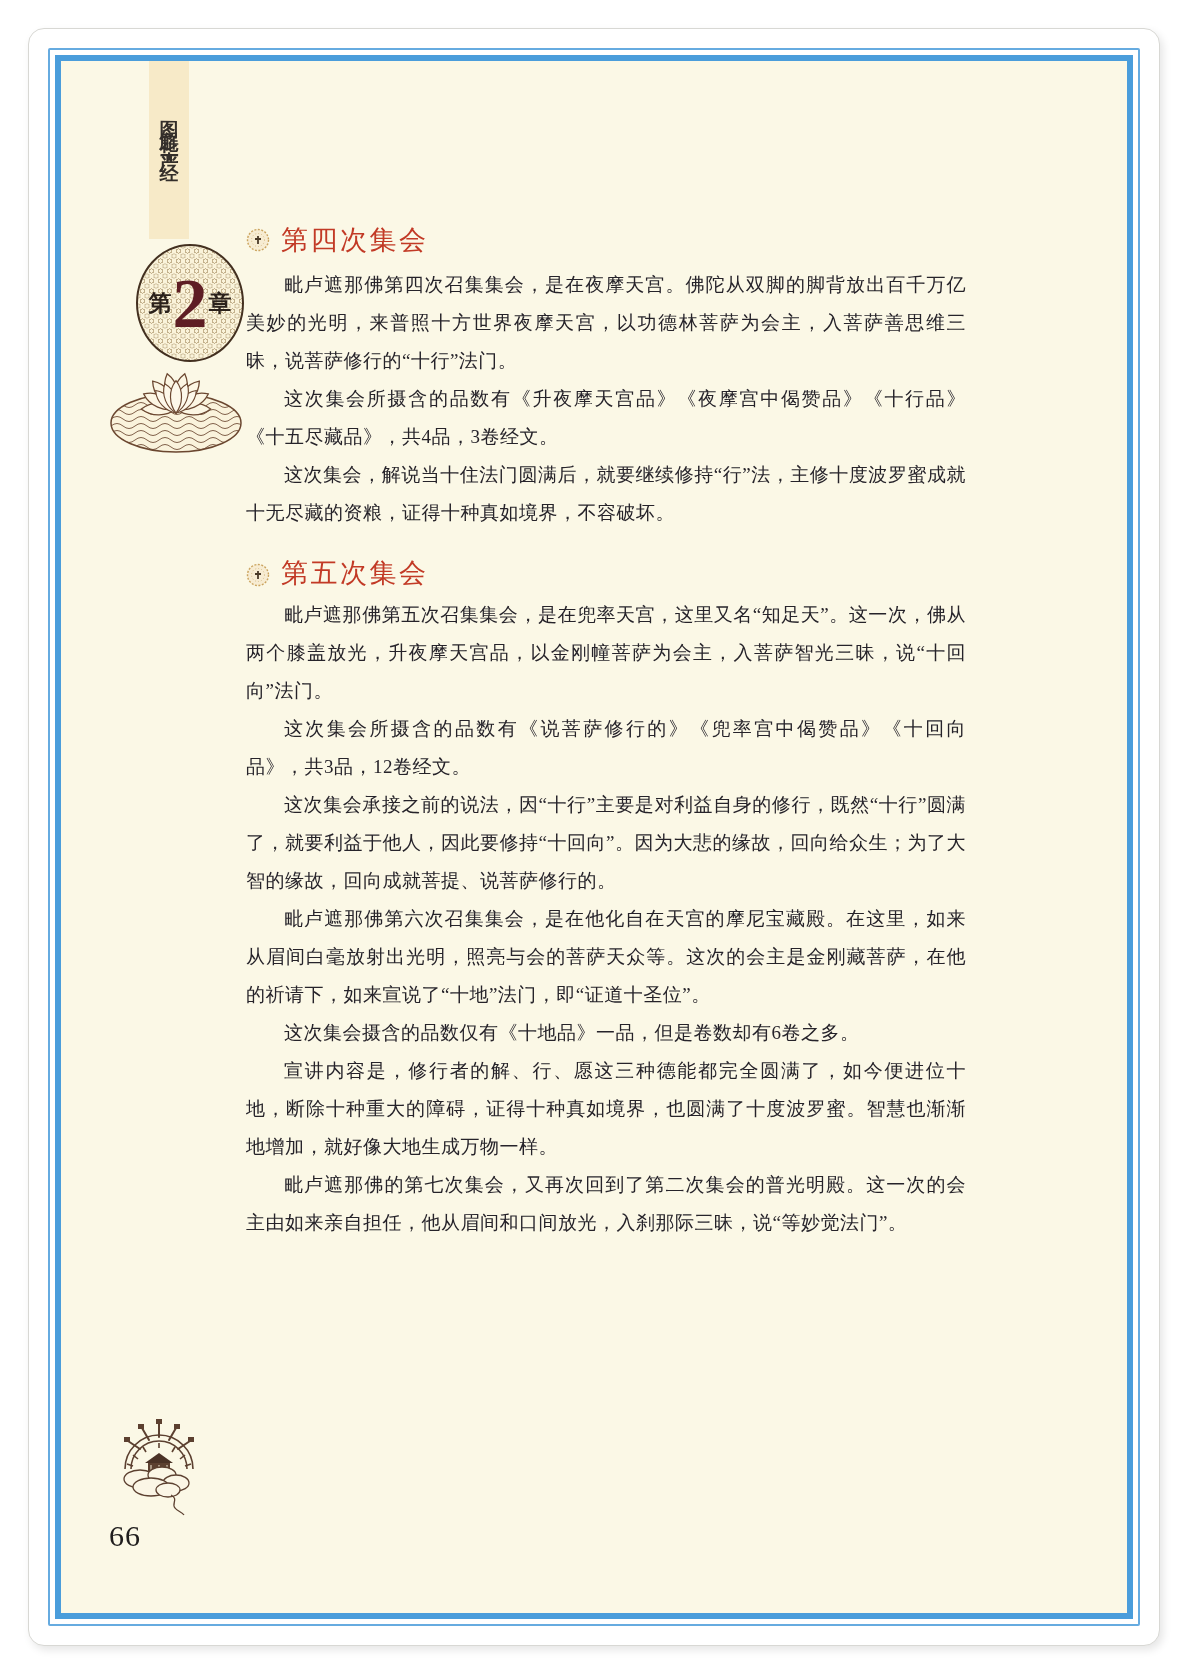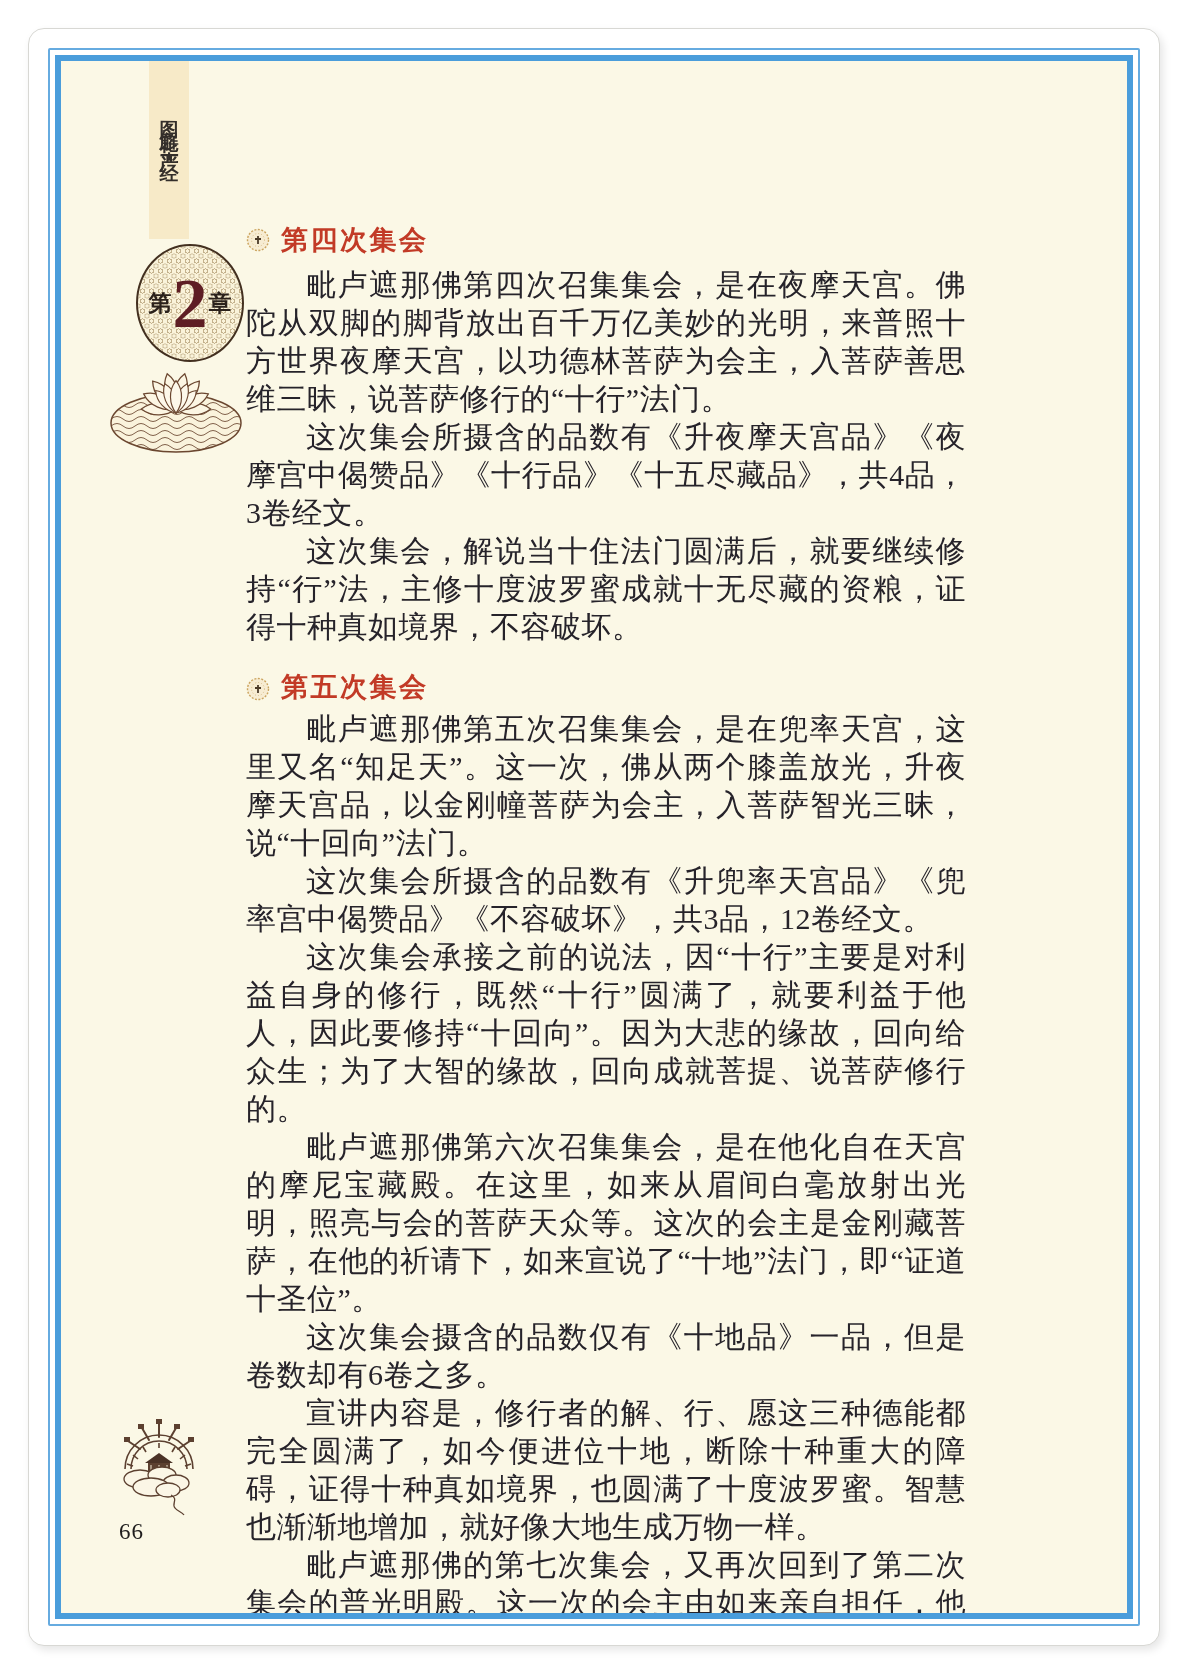"第四次集会" .sec-title { font-weight: 700 -> 400 }
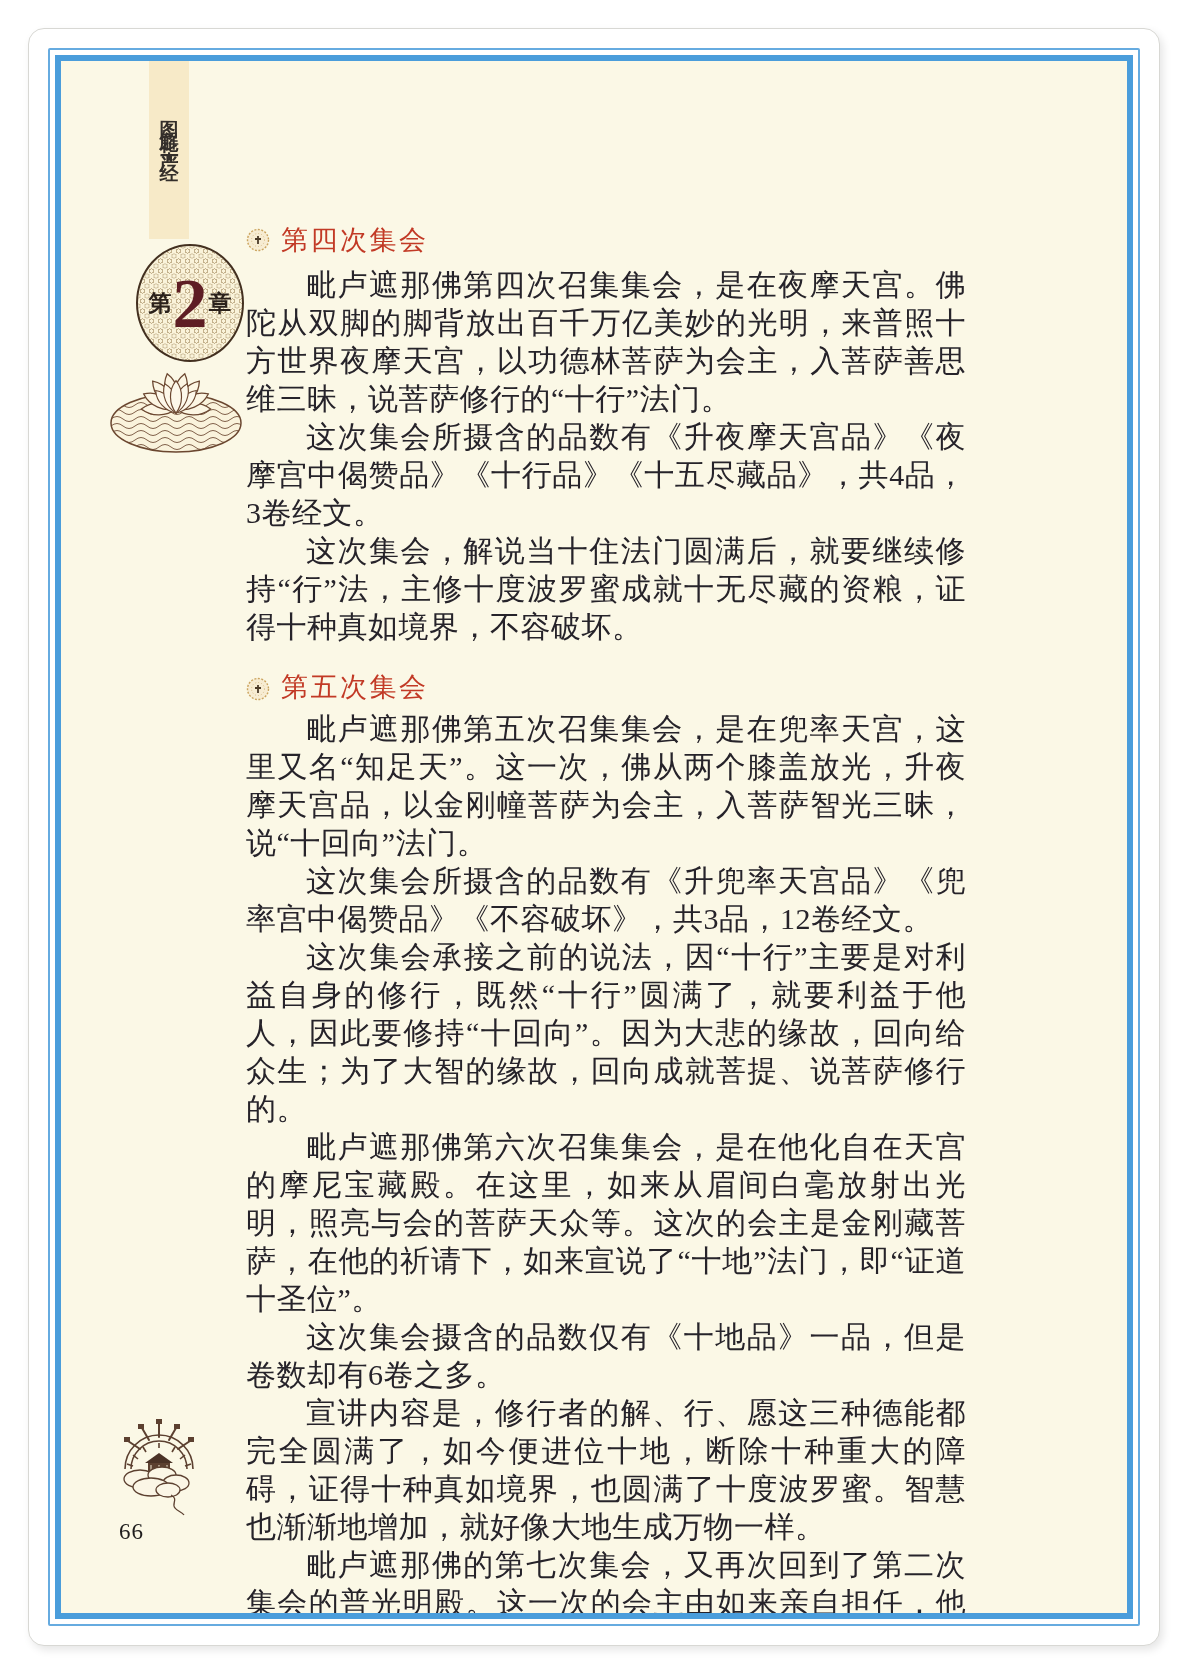"毗卢遮那佛第四次召集集会，是在夜摩天宫。佛陀从双脚的脚背放出百千万亿美妙的光明，" .main p { font-size: 30px -> 19px }
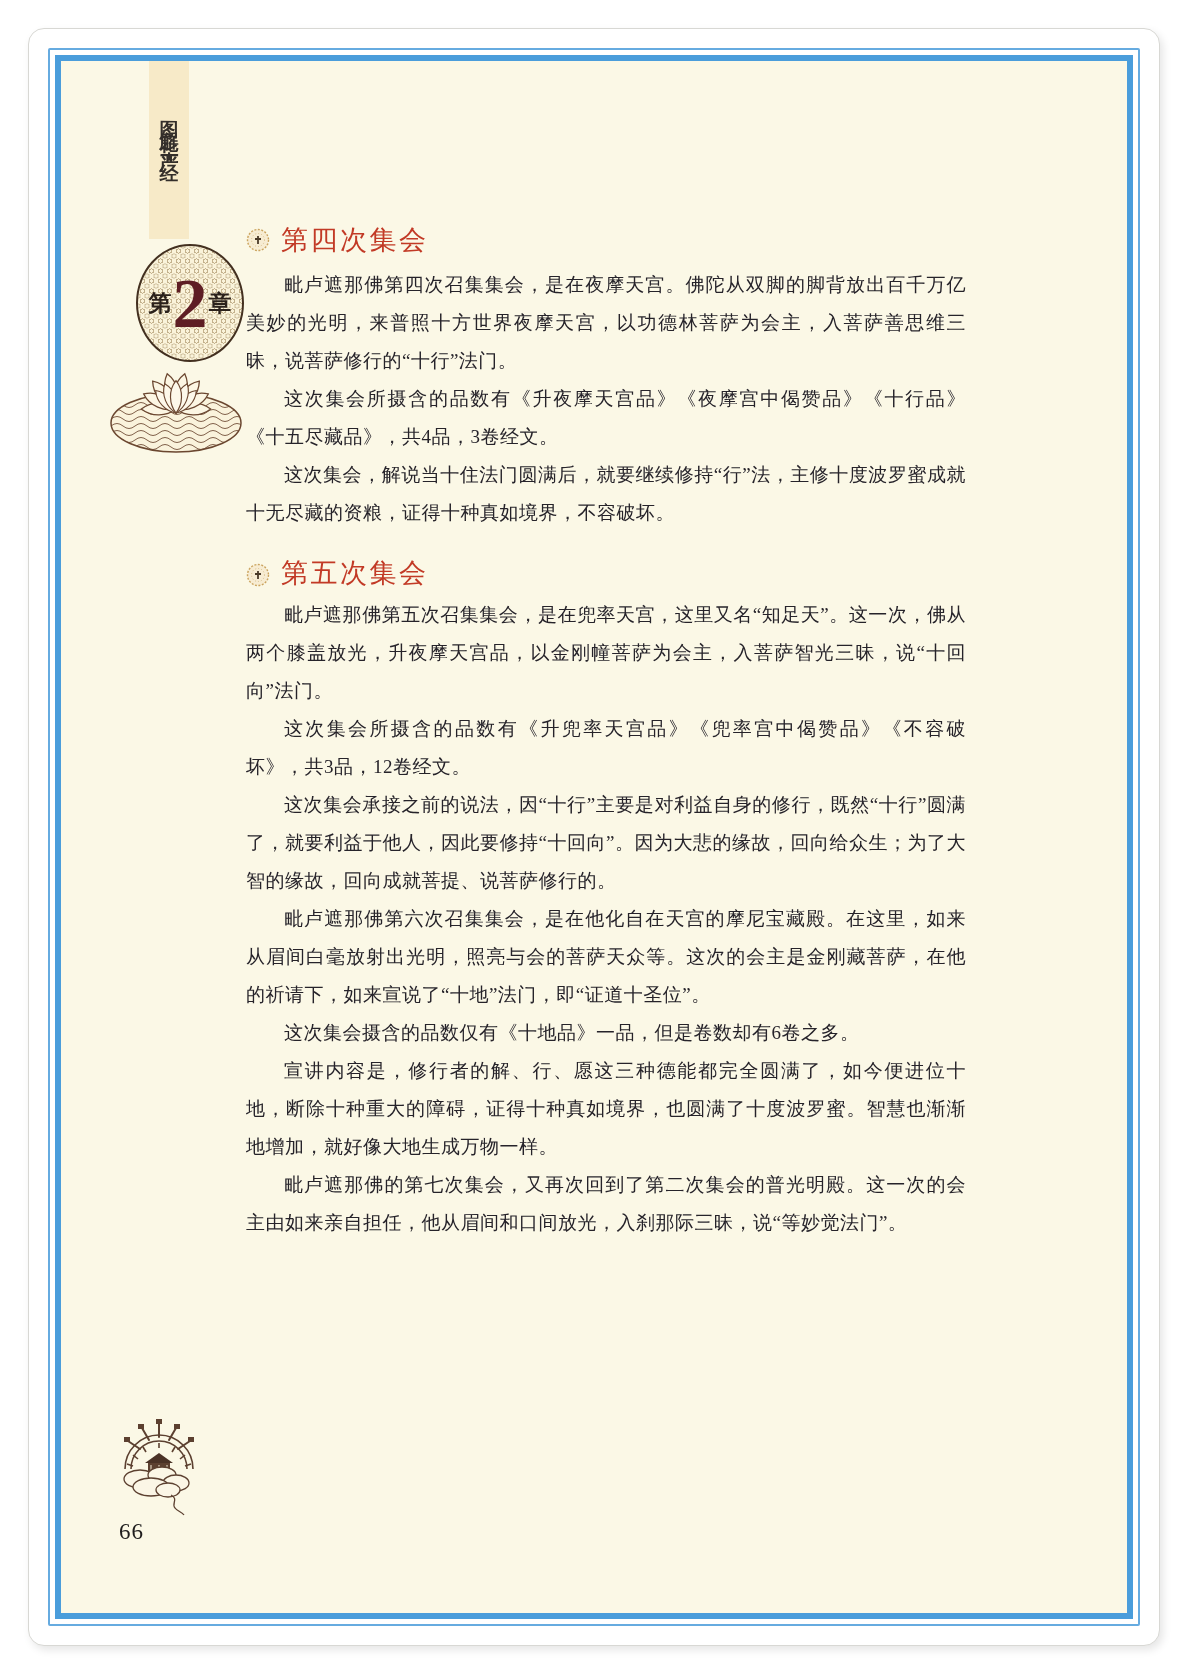"这次集会所摄含的品数有《升兜率天宫品》《兜率宫中偈赞品》《不容破坏》，共3品，1" p { text: 升兜率天宫品》《兜率宫中偈赞品》《不容破坏 -> 说菩萨修行的》《兜率宫中偈赞品》《十回向品 }
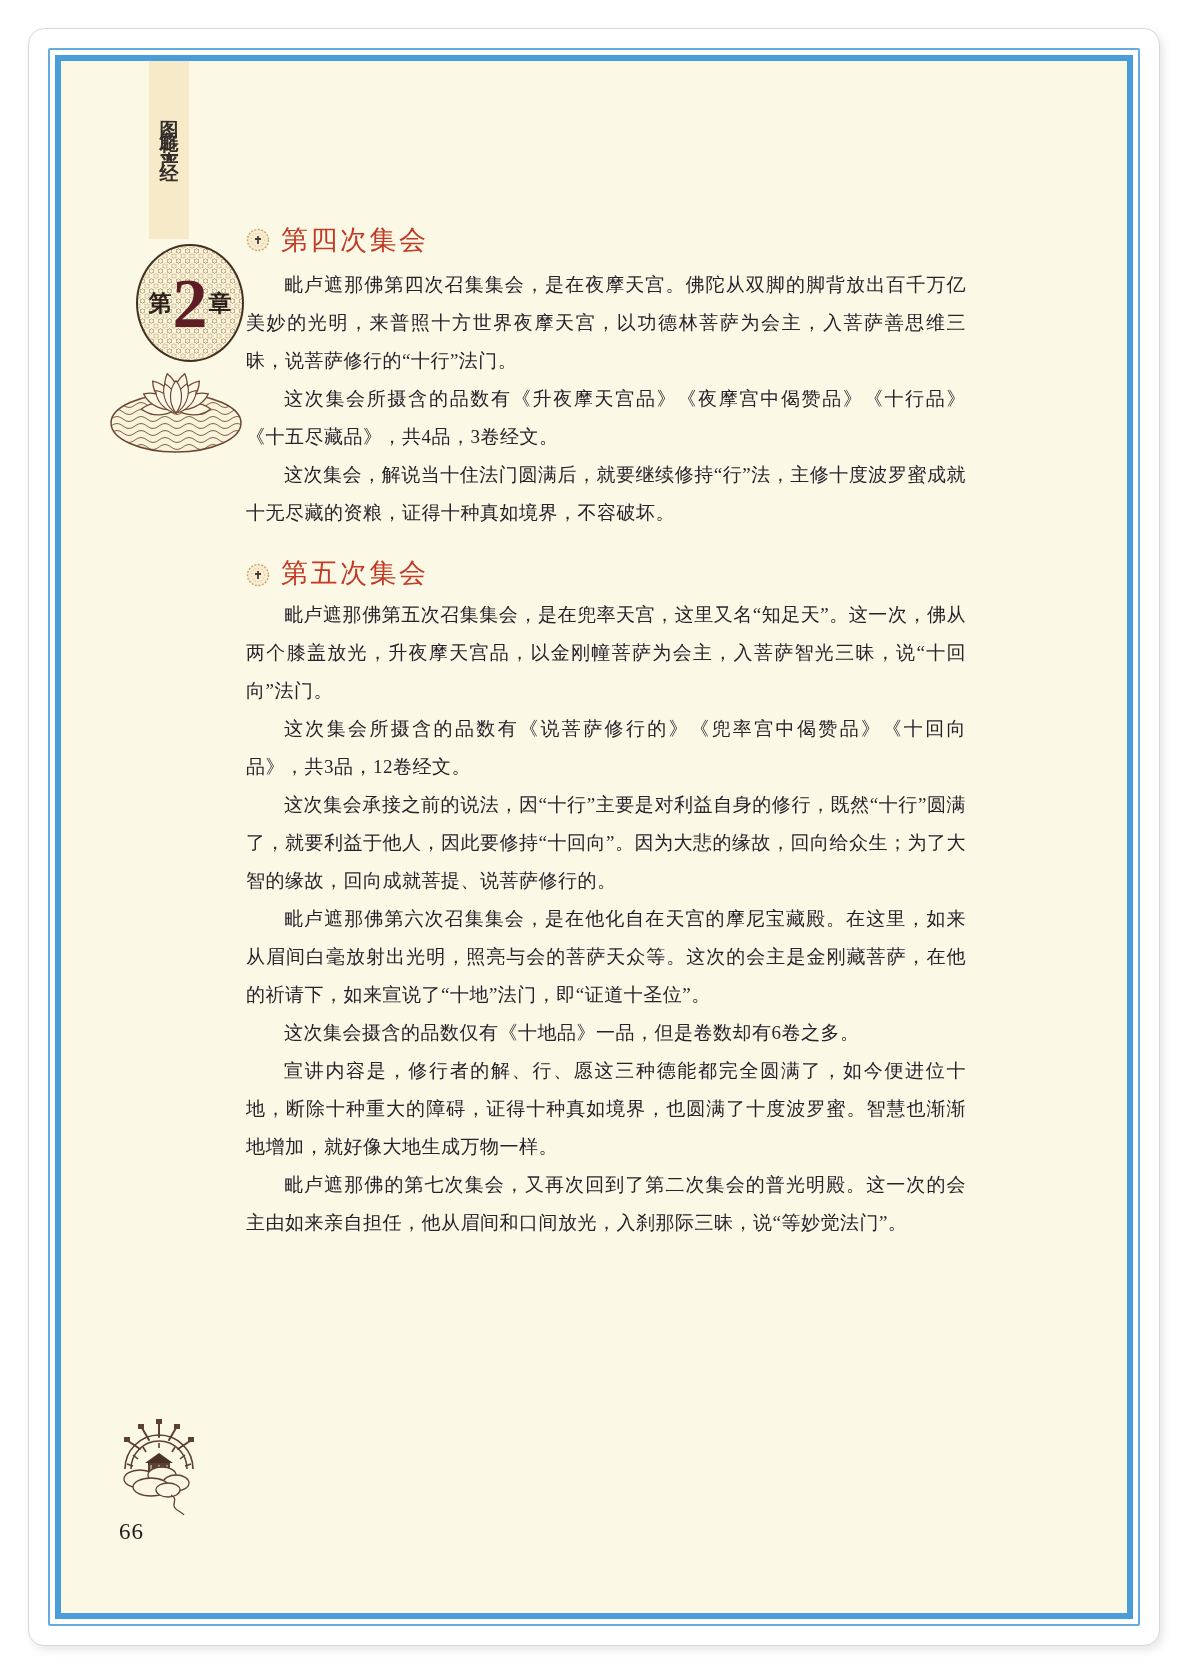"66" .page-number { font-size: 23px -> 30px; left: 58px -> 48px }
